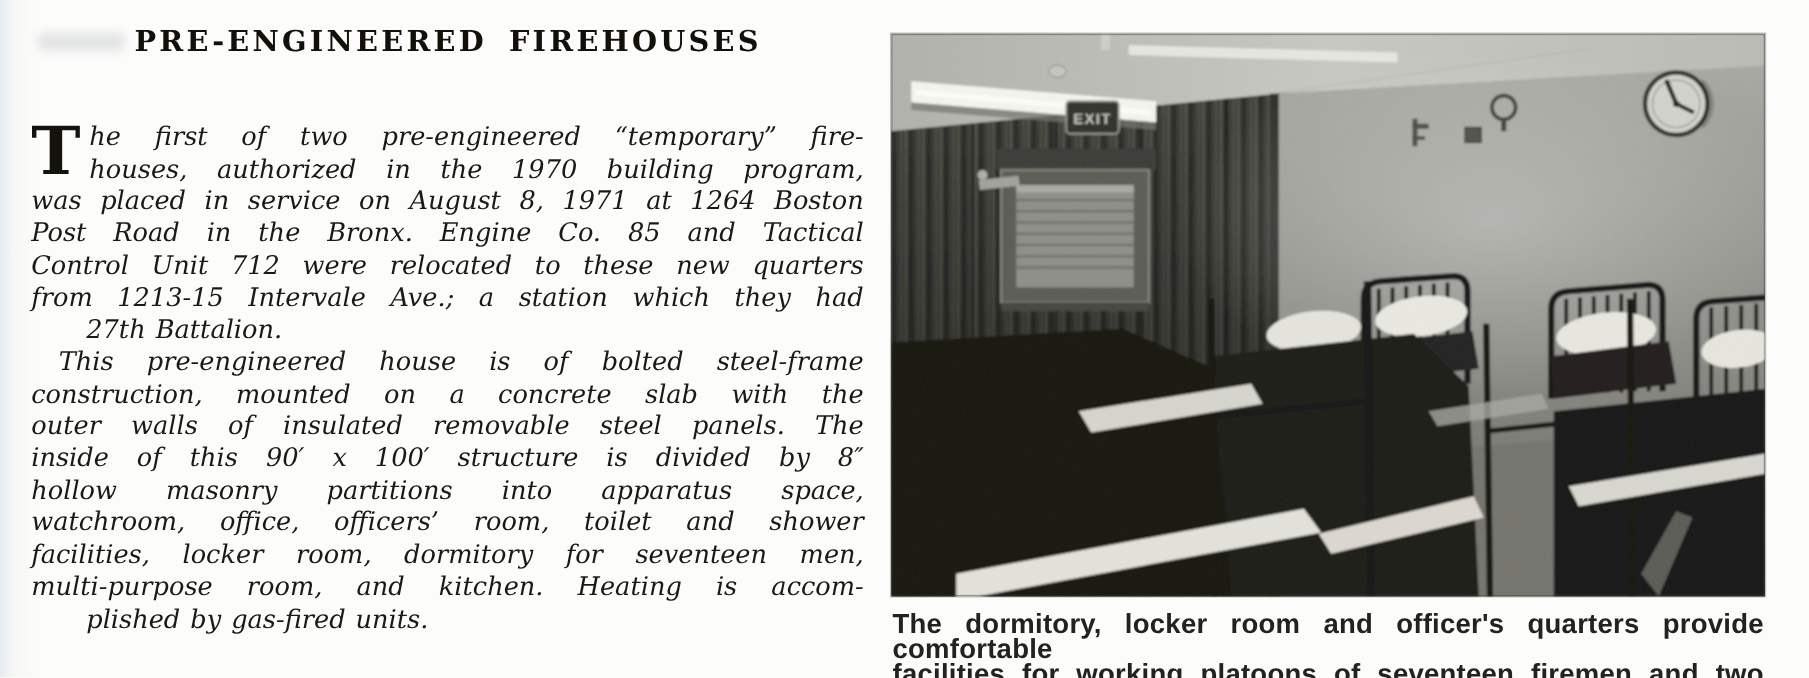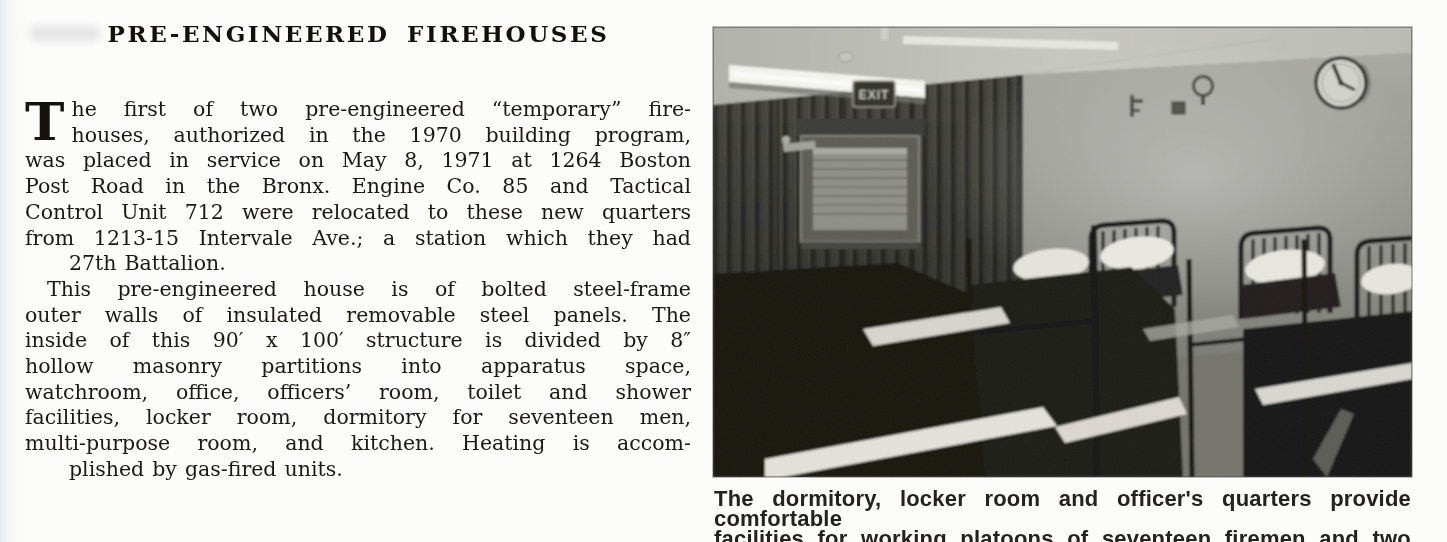"he first of two pre-engineered" .line { font-style: none -> italic }
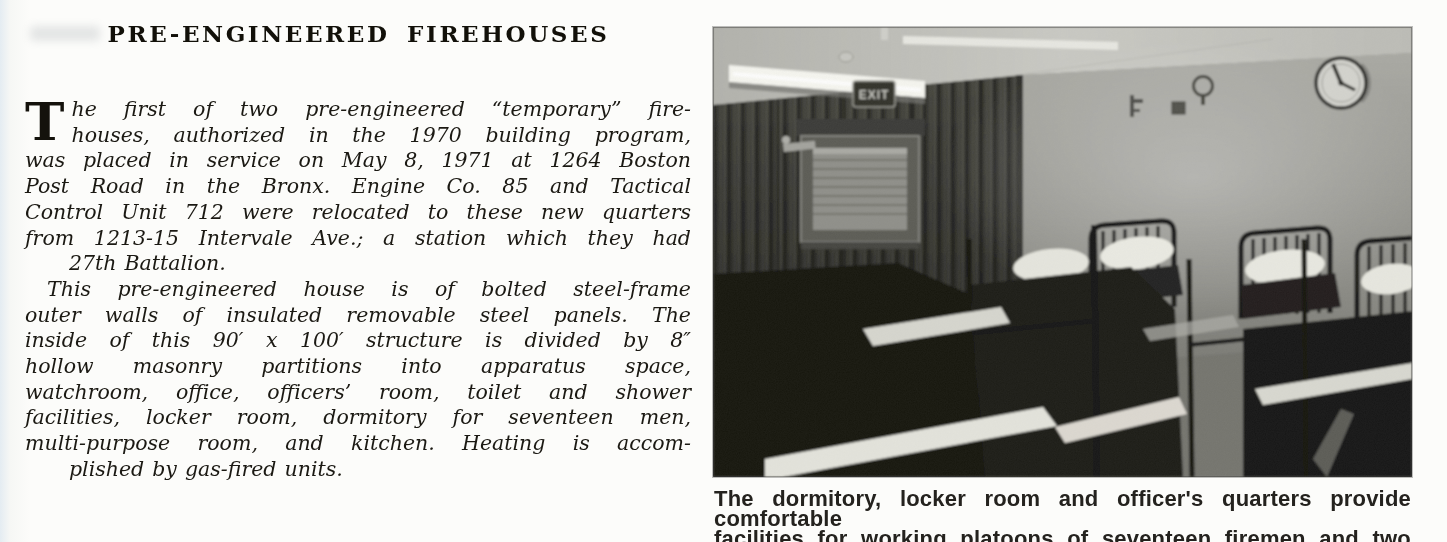"was placed in service on" div.line { text: May -> August }
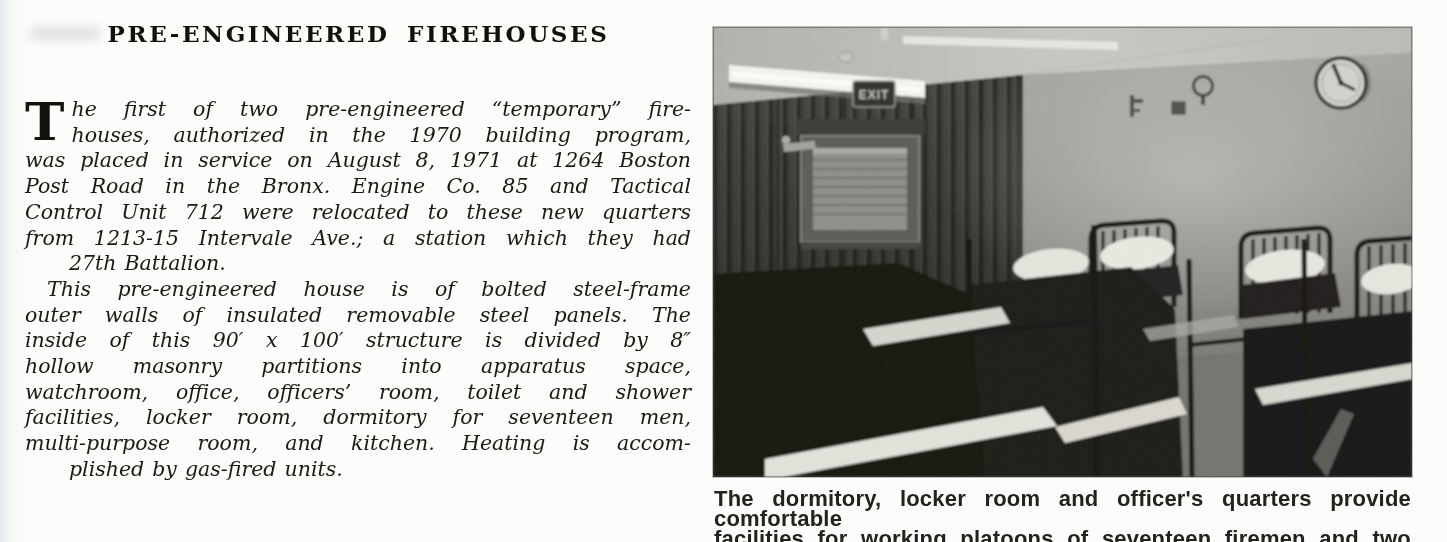"construction, mounted on a concrete" div.line { html: none -> <div>construction, mounted on a concrete slab with the</div> }
